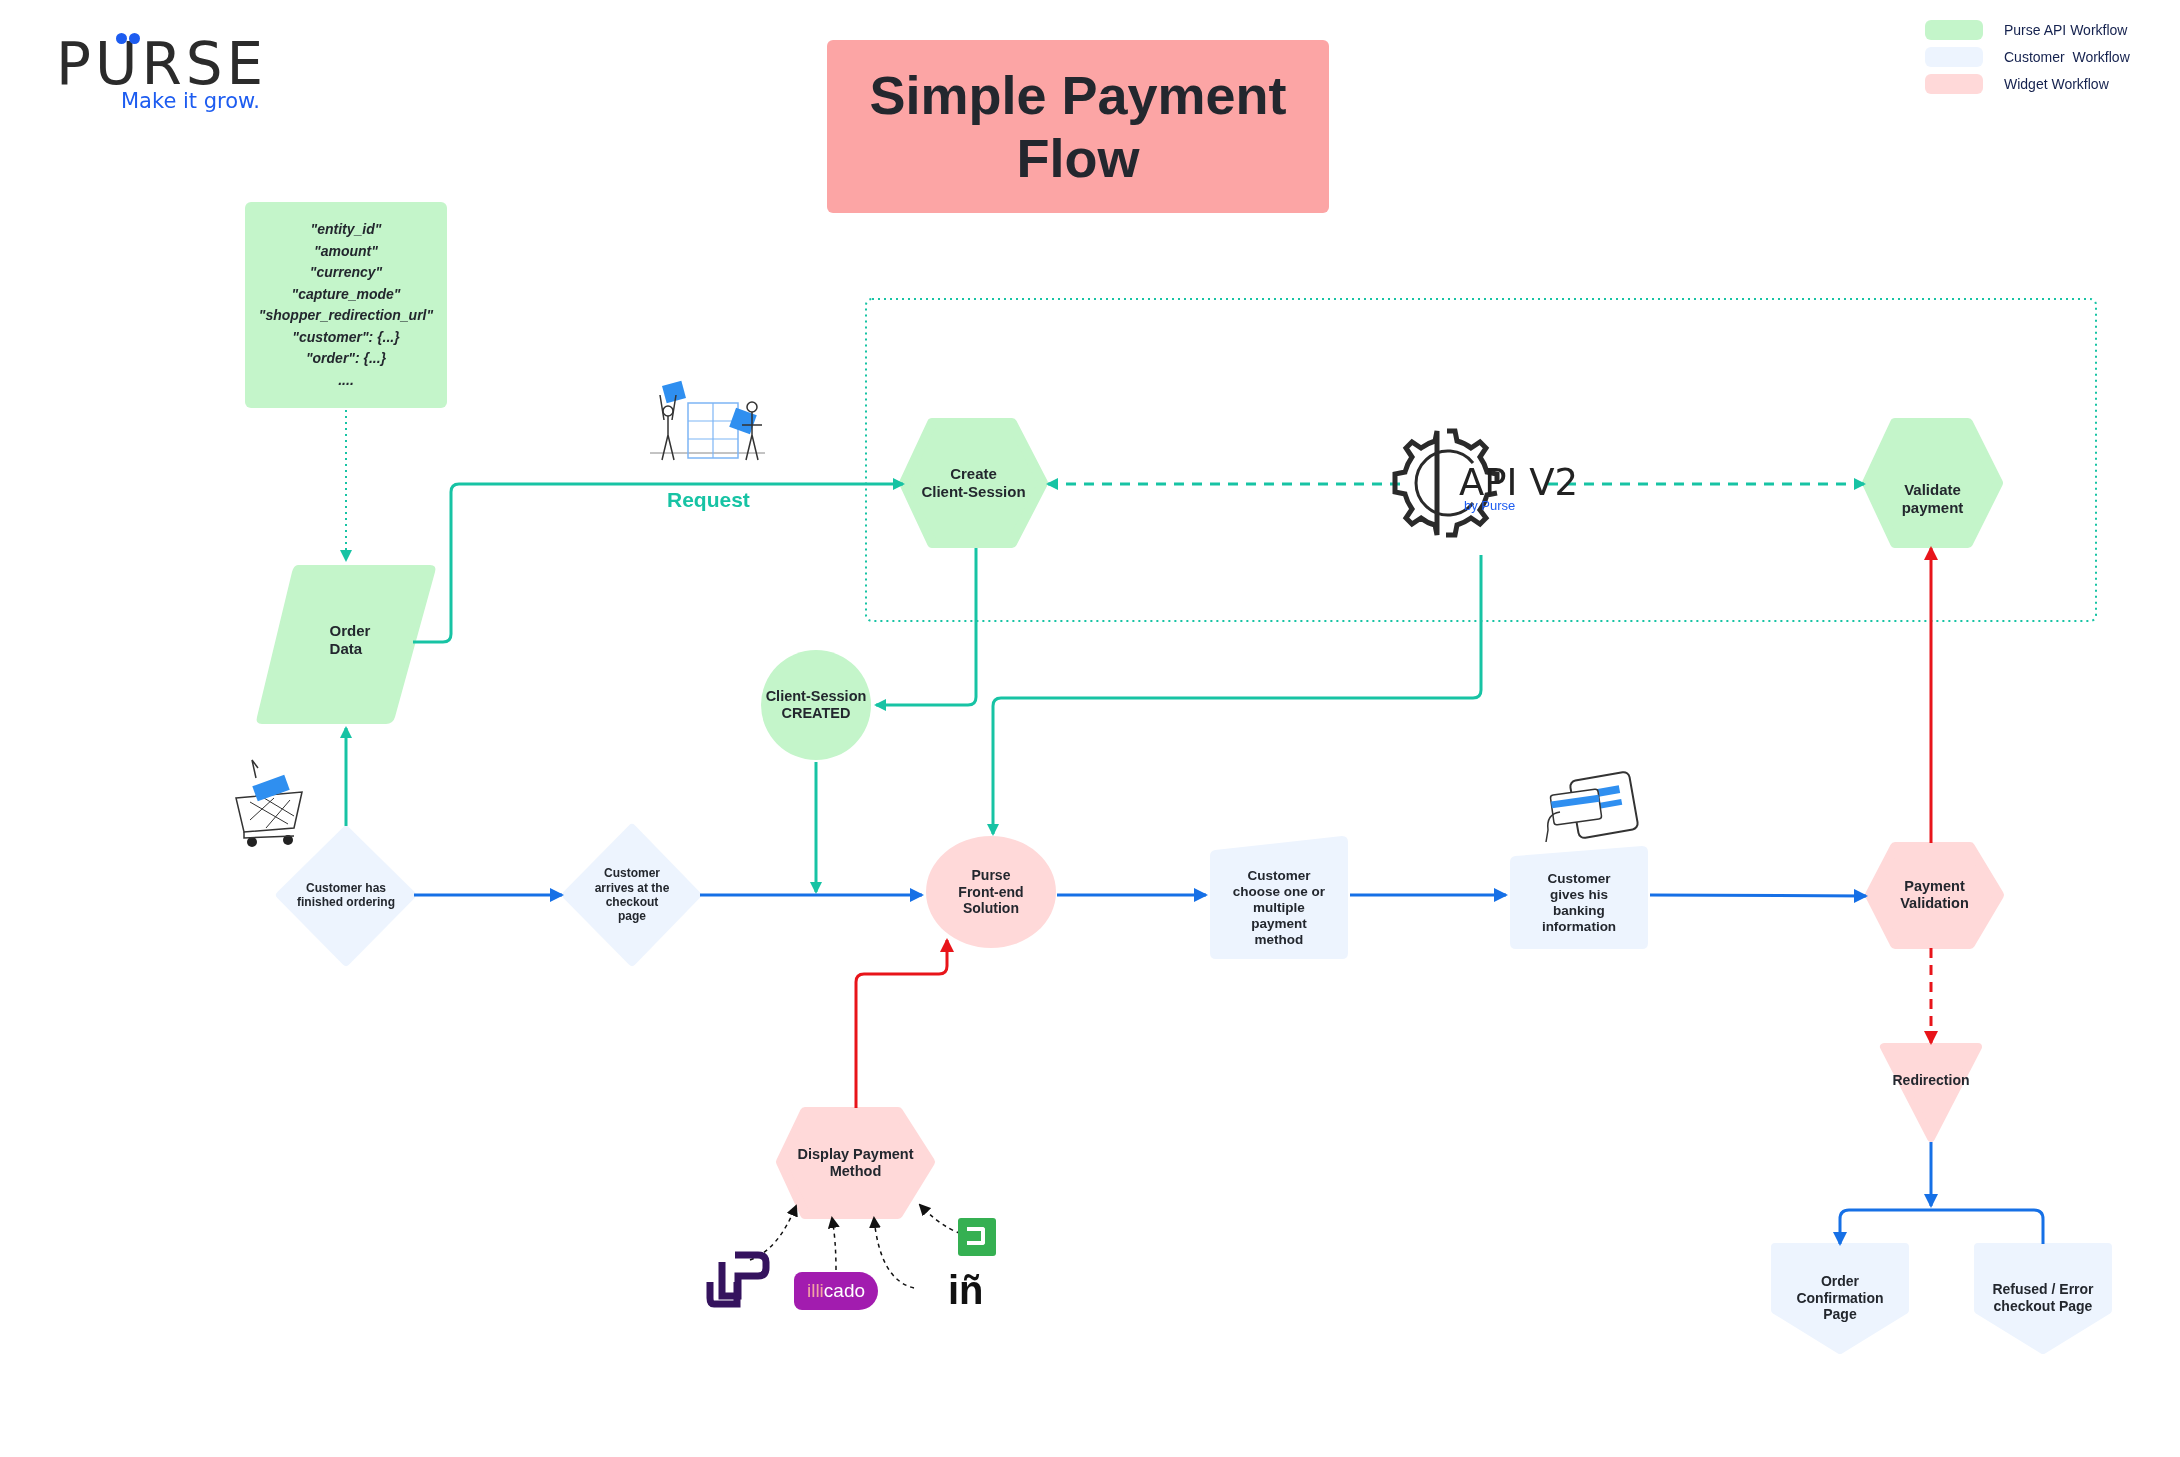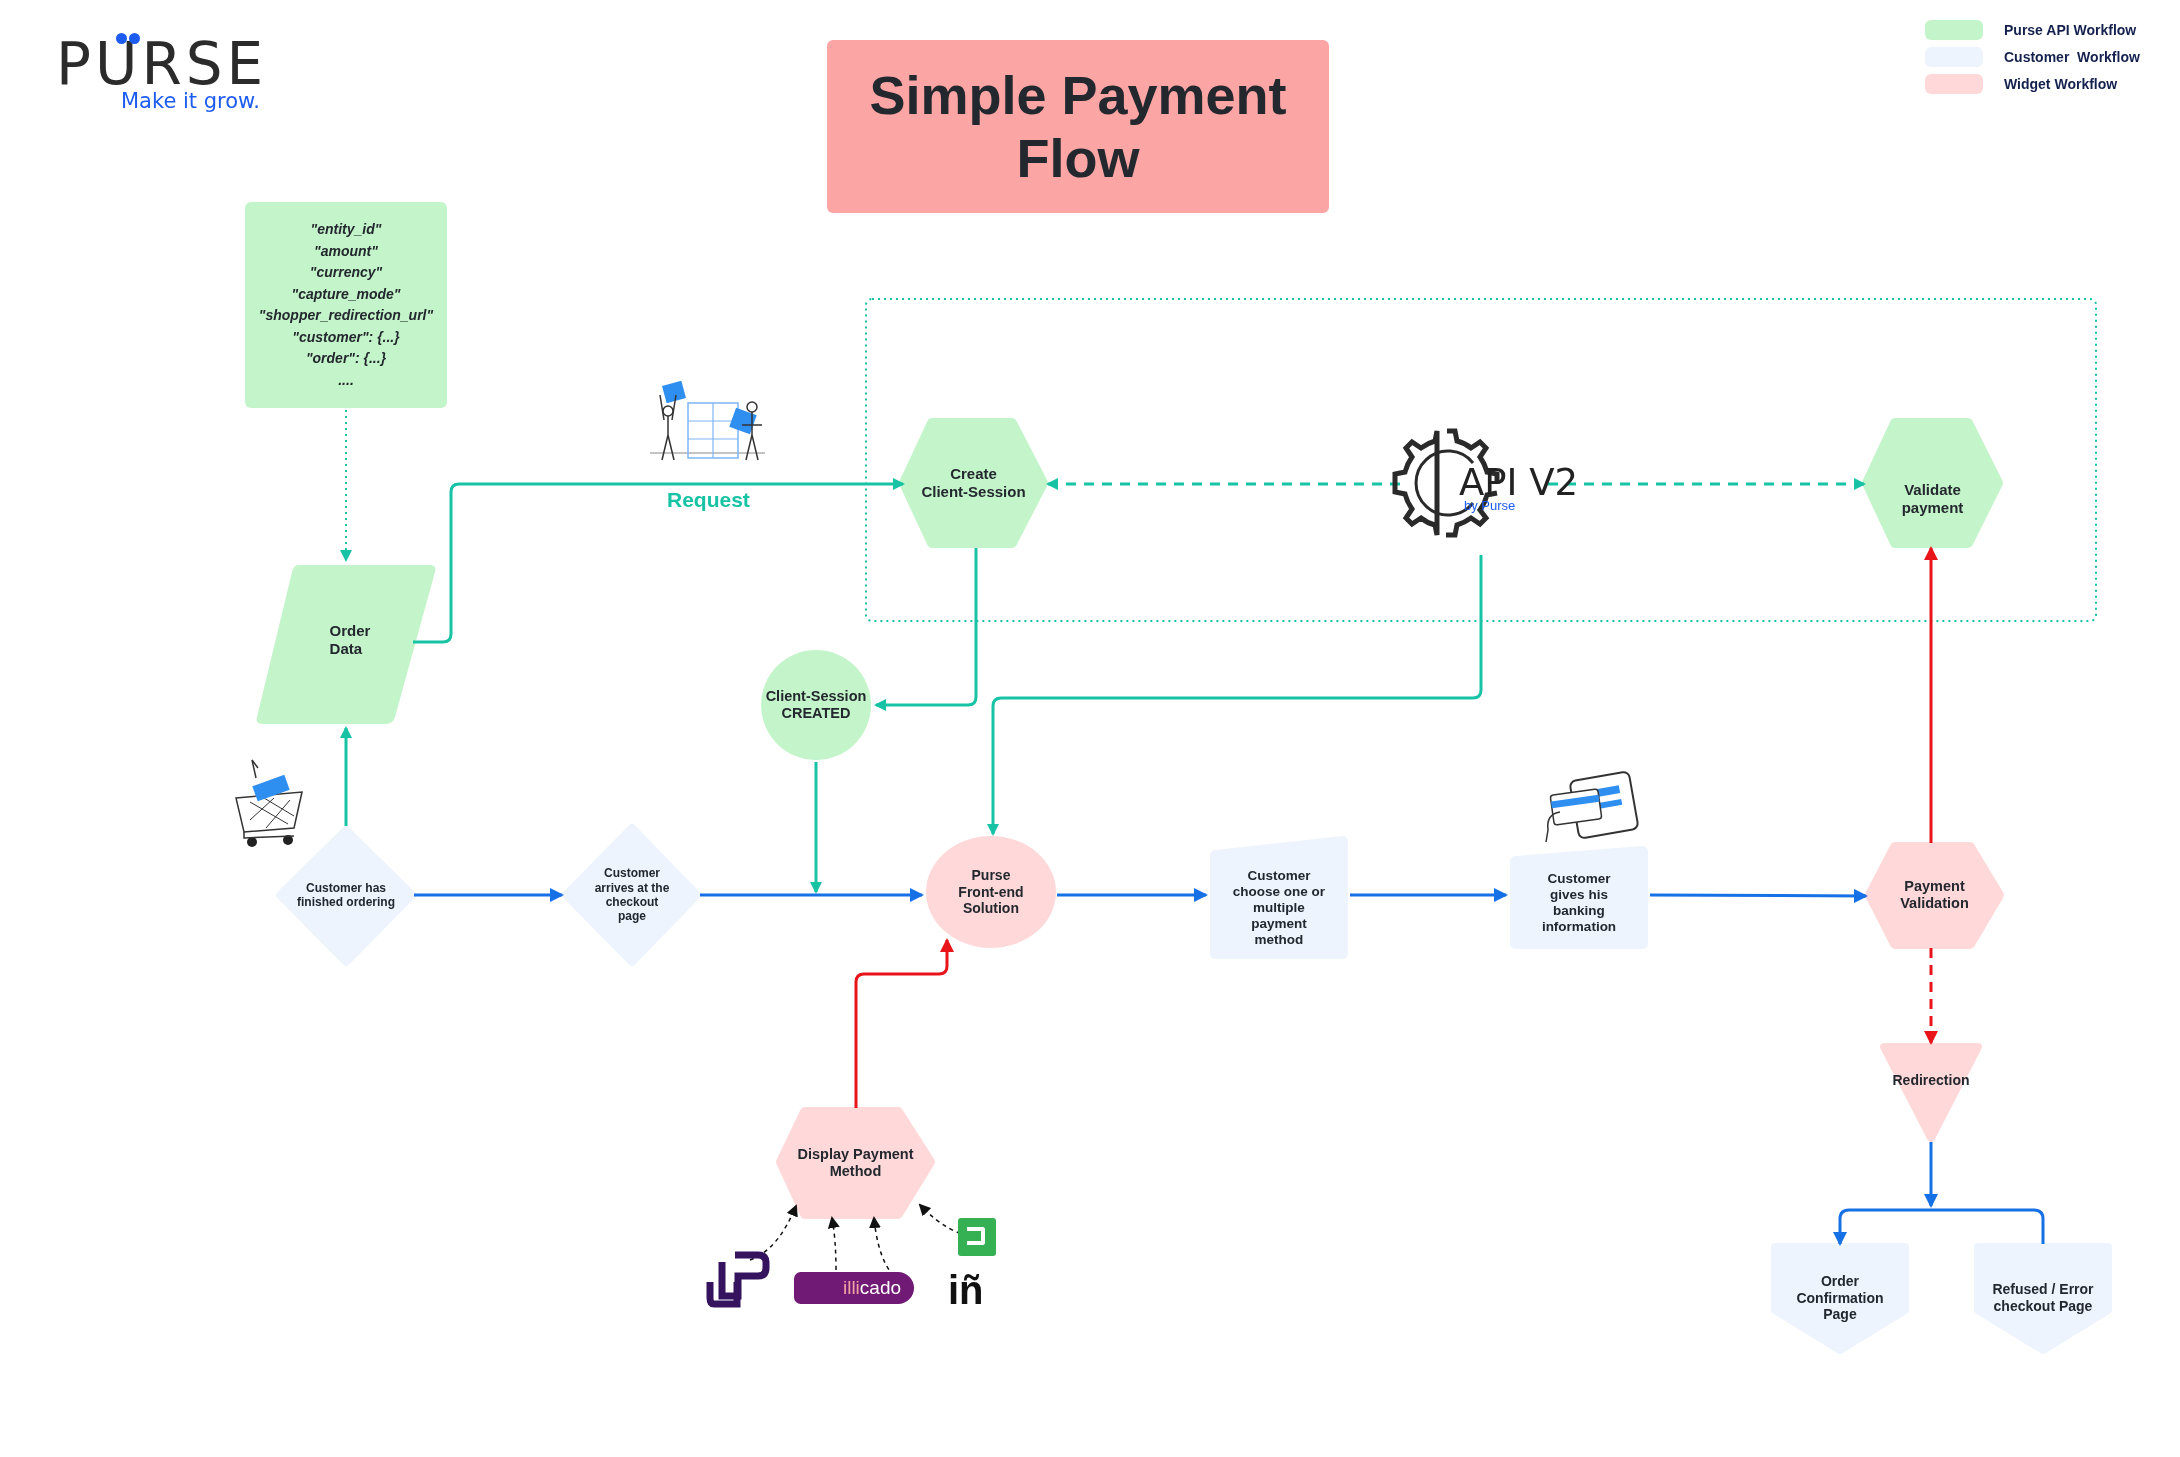"Purse API Workflow" .legend-text { font-weight: bold -> normal }
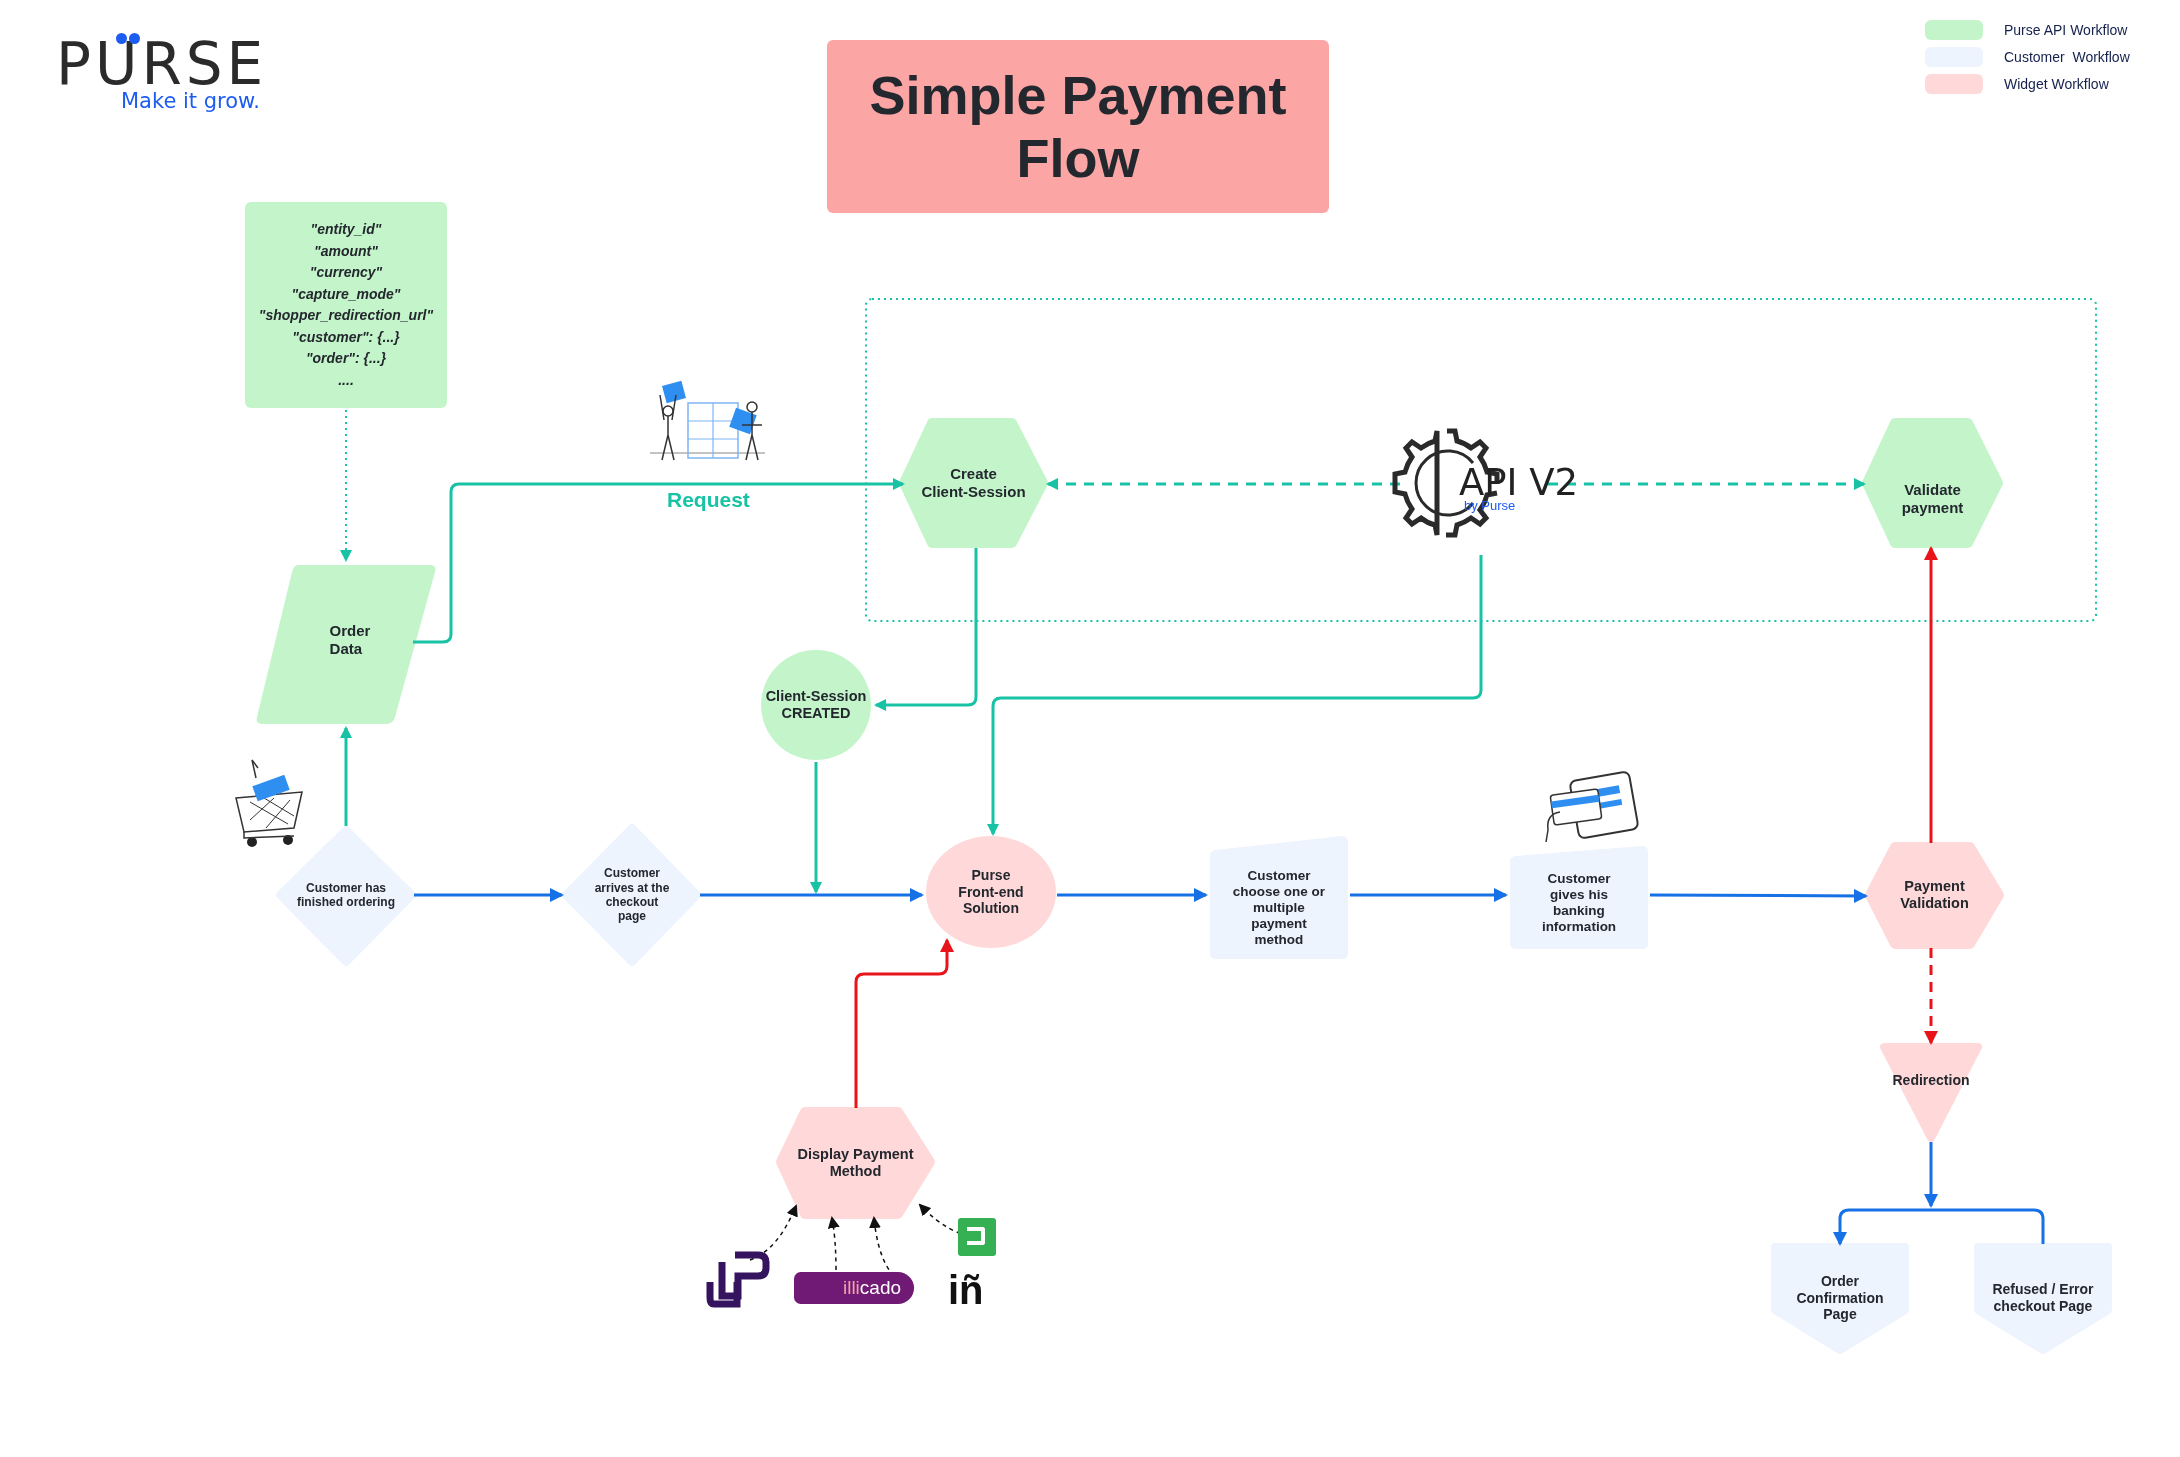"illi" .brand-illicado { background: #701a75 -> #a21caf; height: 32px -> 38px; padding-left: 36px -> none }
